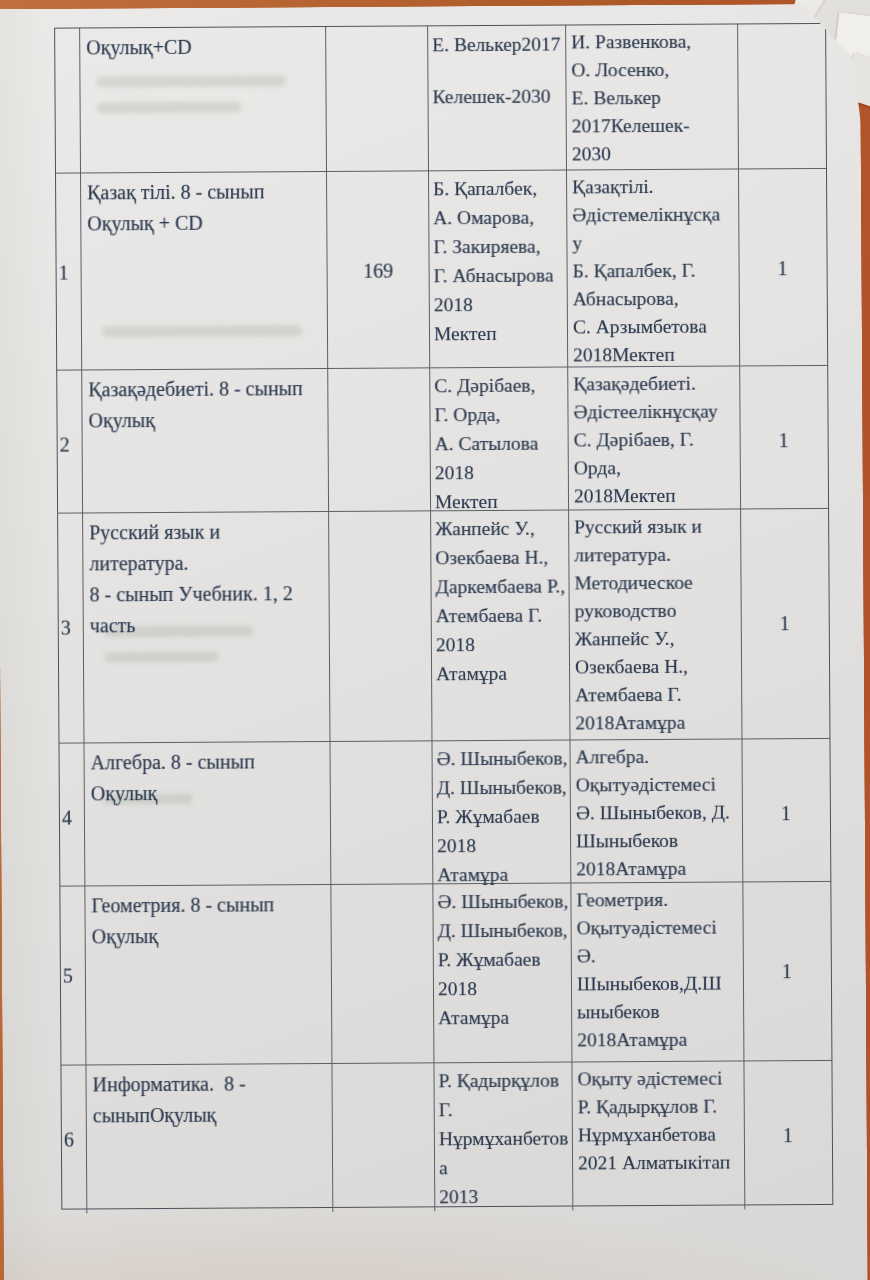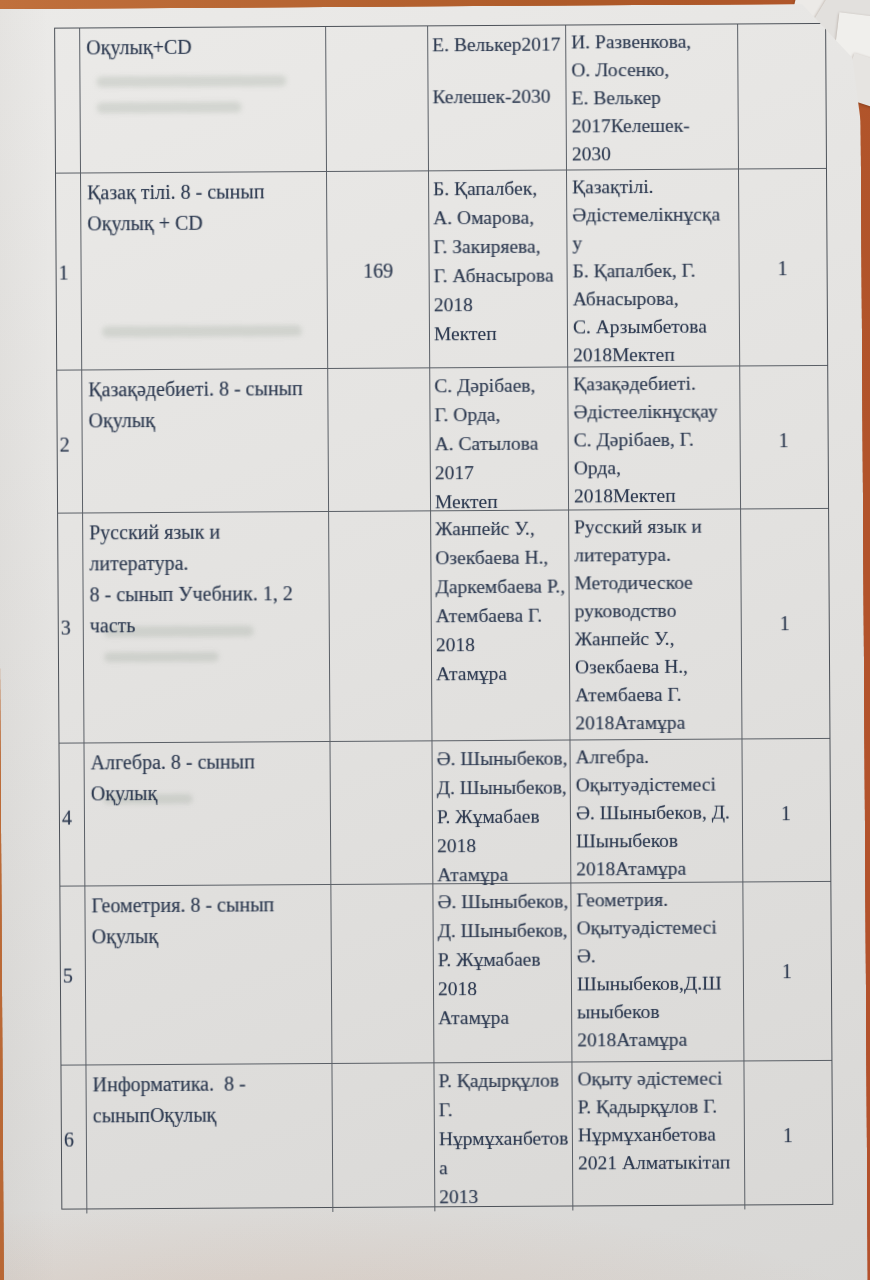"С. Дәрібаев," div.cell { text: 2017 -> 2018 }
